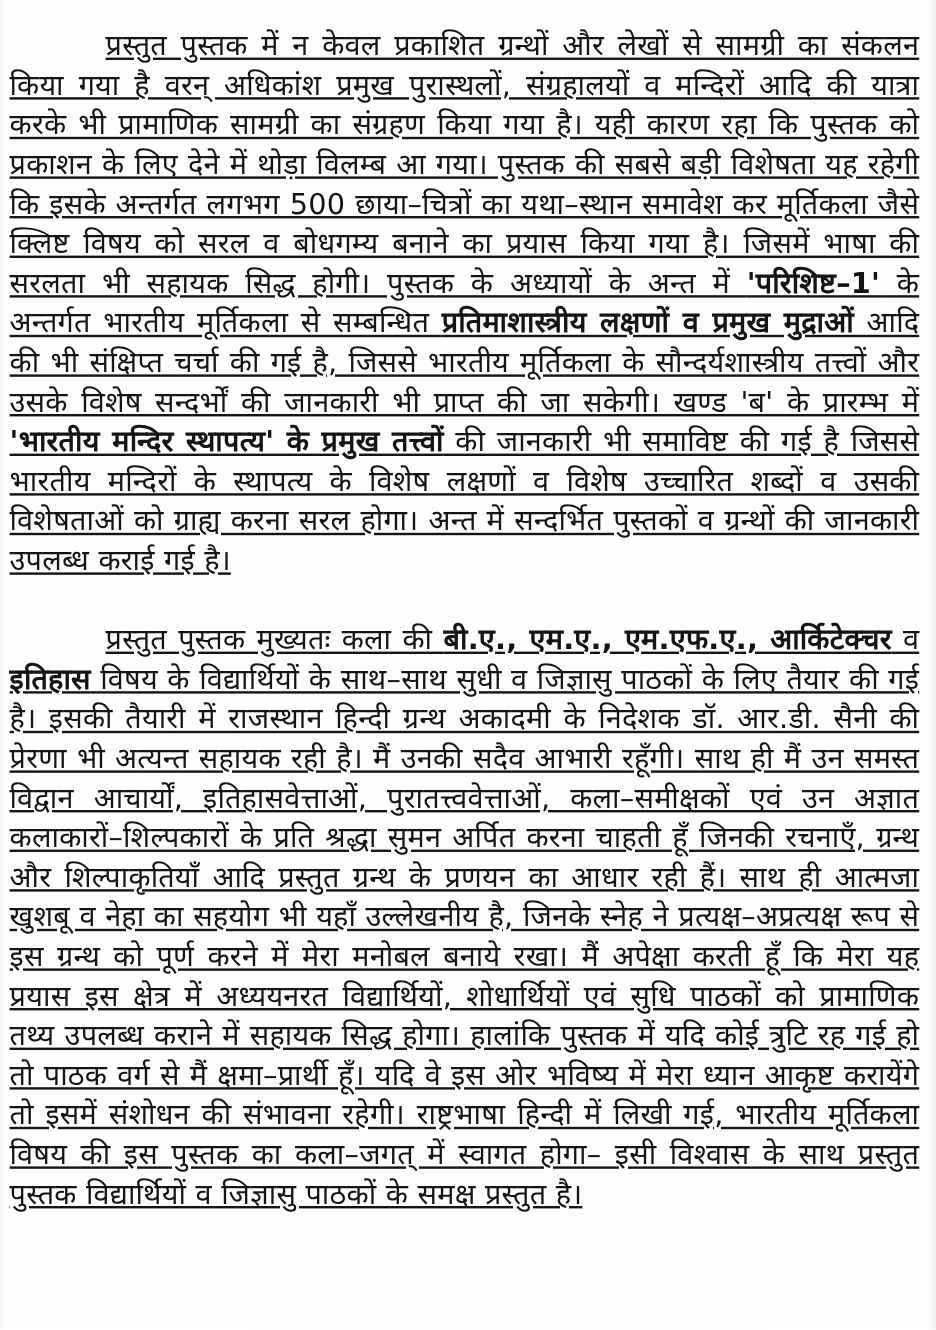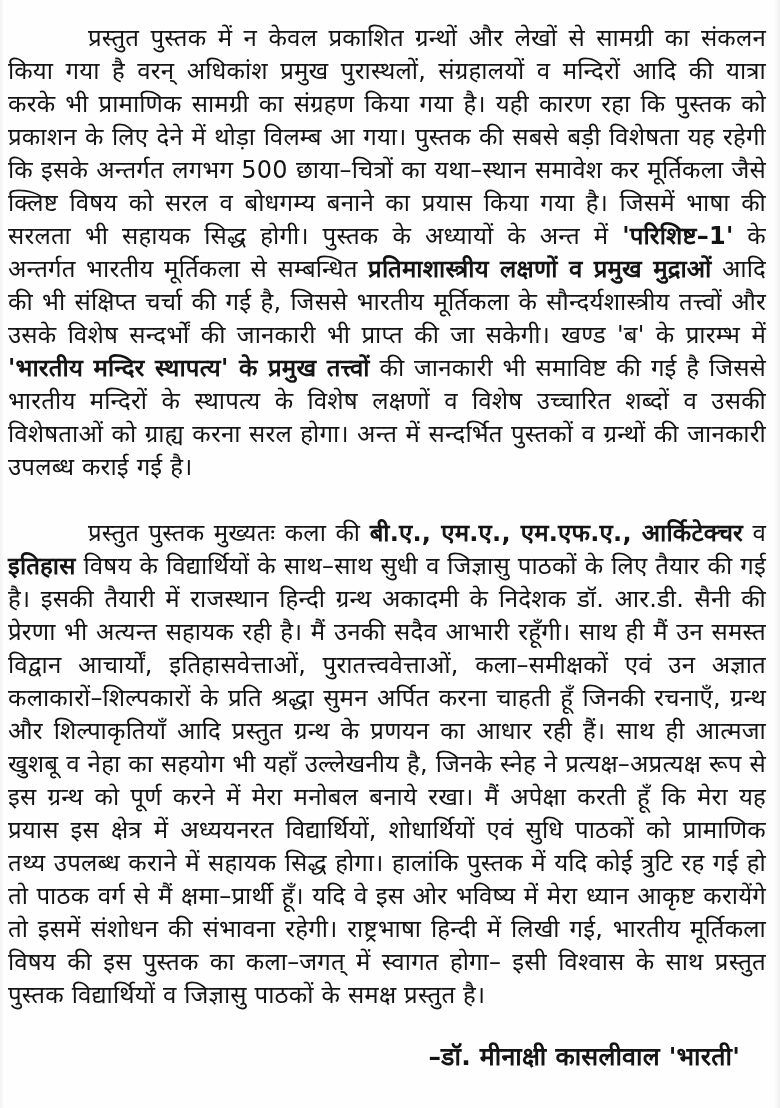"प्रस्तुत पुस्तक में न केवल" .scan-page { text-decoration: none -> underline }
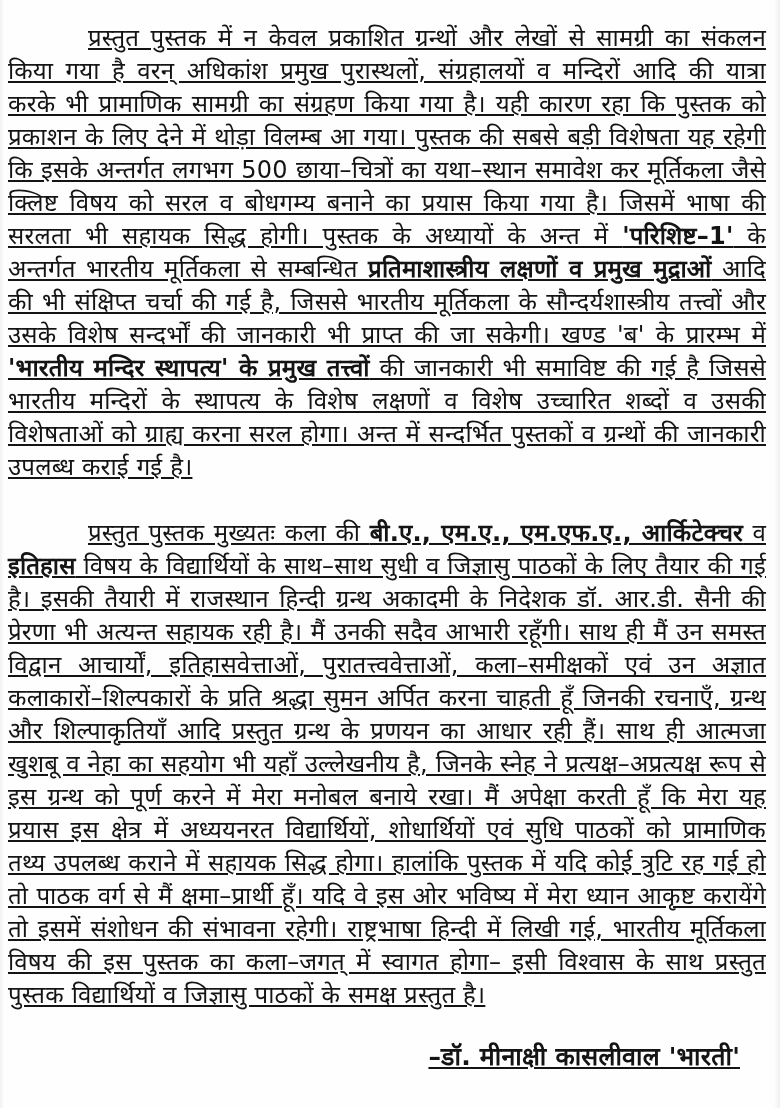"–डॉ. मीनाक्षी कासलीवाल 'भारती'" div.signature { html: <div>–डॉ. मीनाक्षी कासलीवाल 'भारती'</div> -> none }
